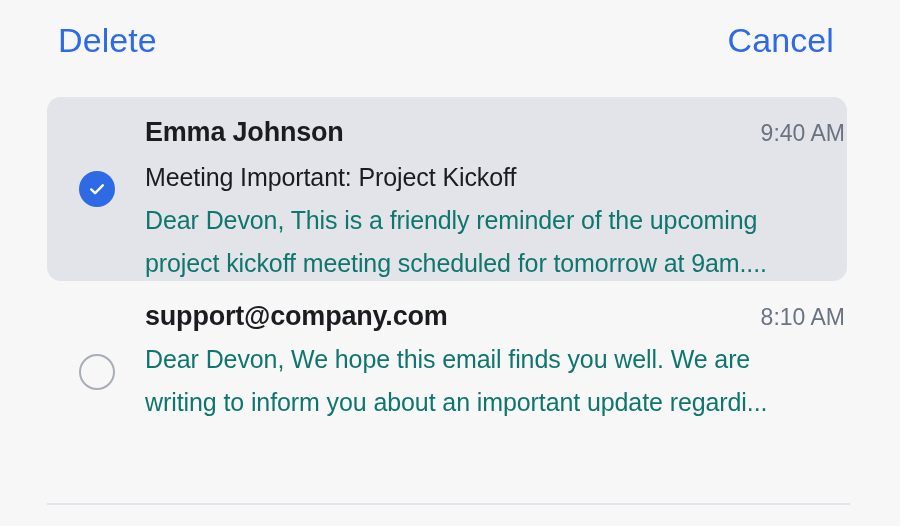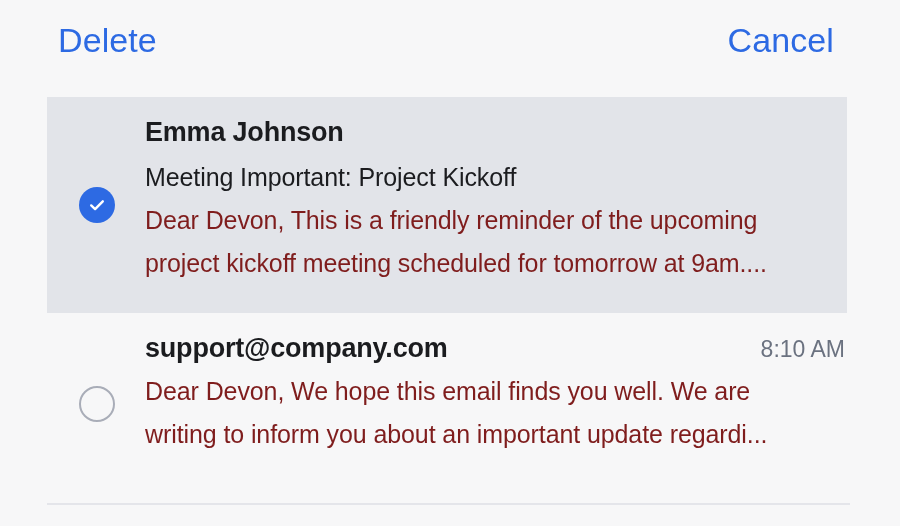"Emma Johnson" .row-1 { border-radius: none -> 14px; height: 216px -> 184px }
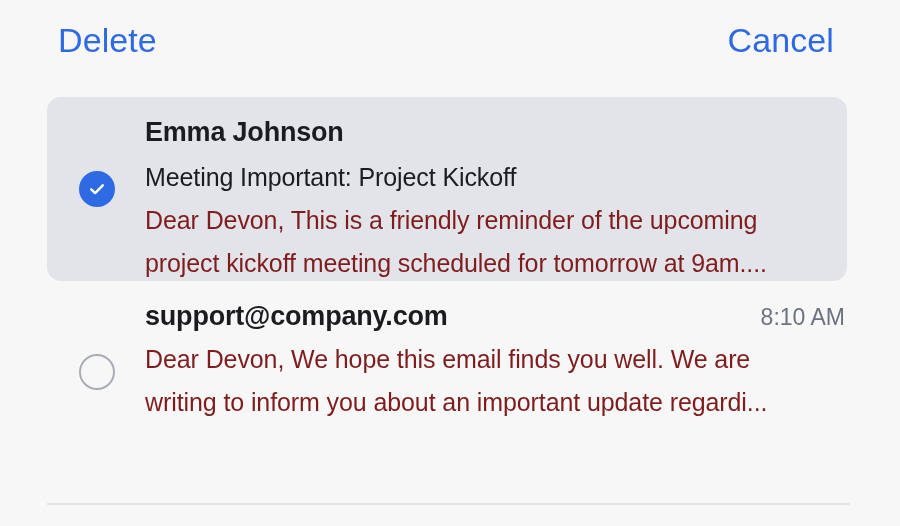"9:40 AM" div.time { html: none -> <div>9:40 AM</div> }
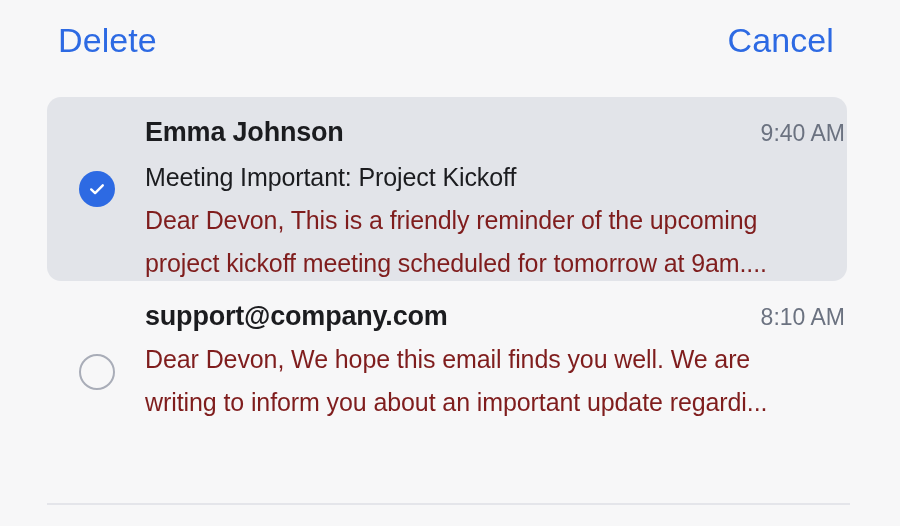"Dear Devon, This is a" .preview { color: #7f1d1d -> #0f766e }
